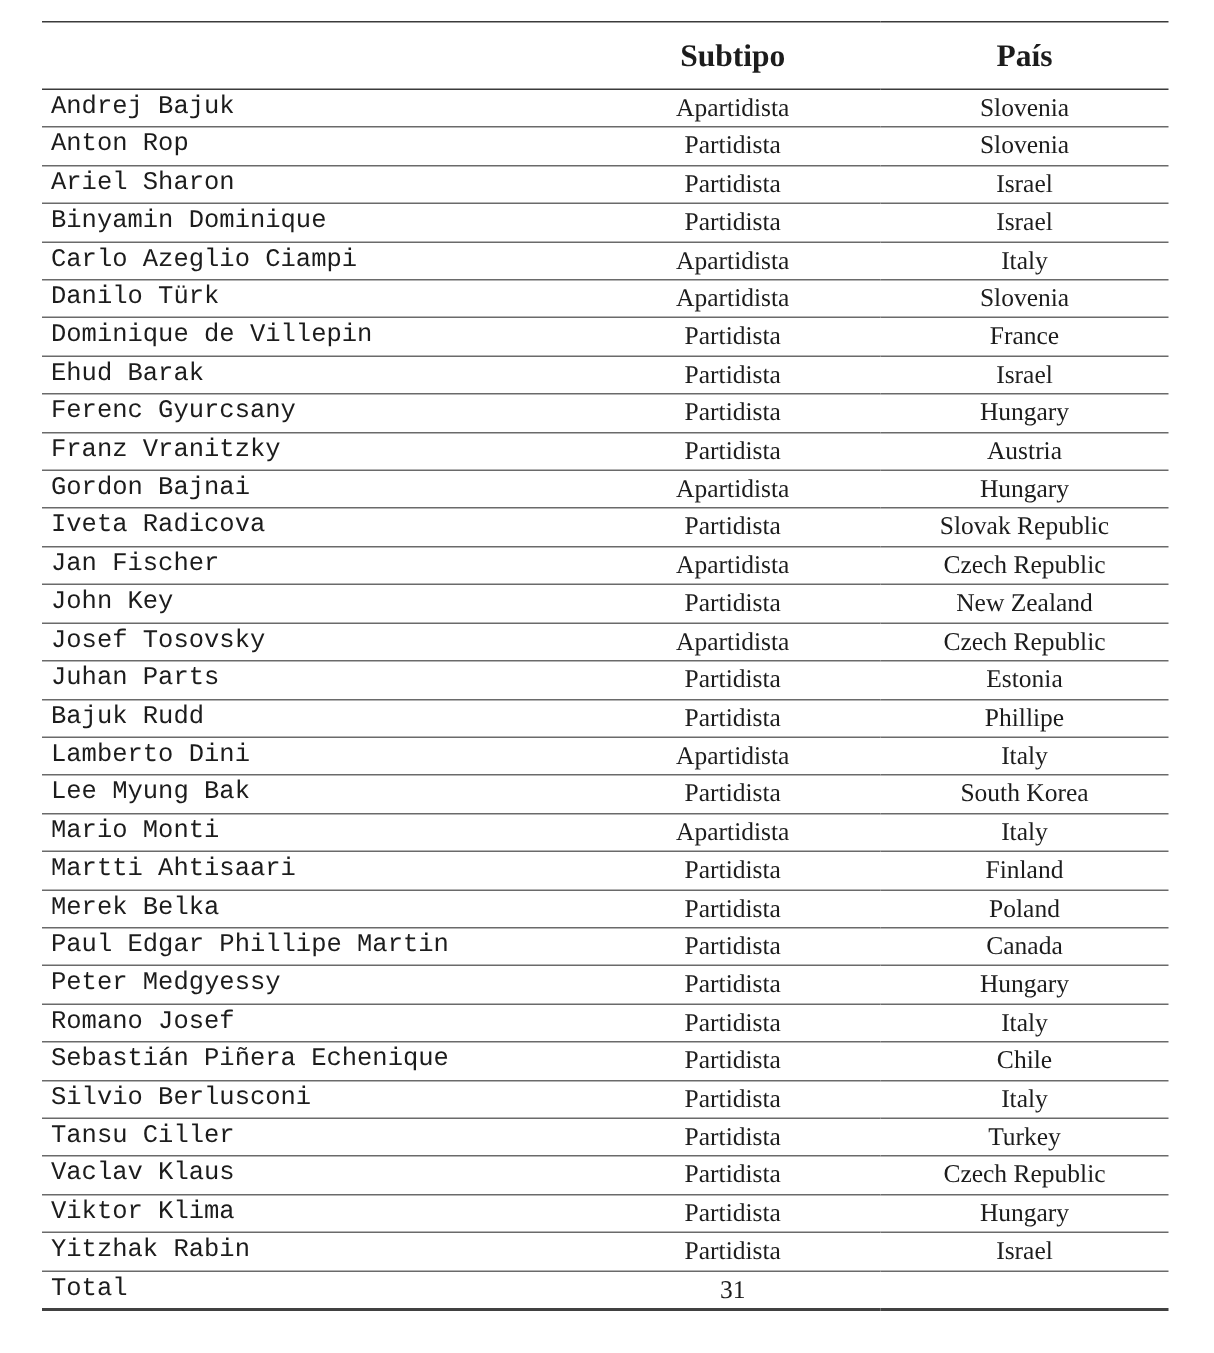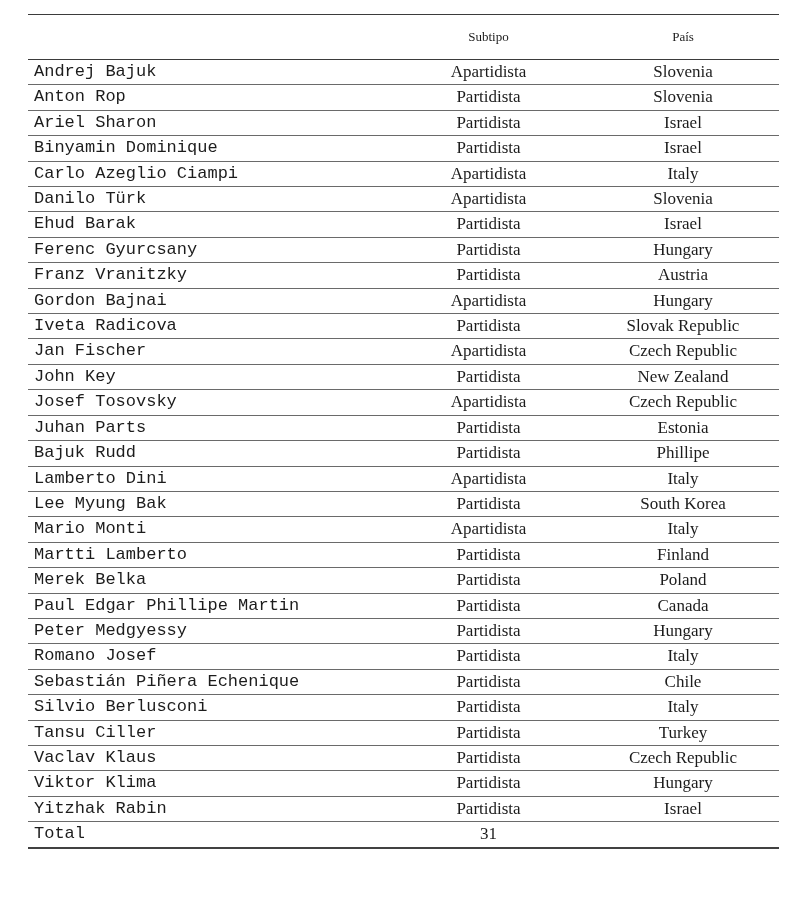"Subtipo" thead th { font-size: 13px -> 21px; font-weight: normal -> bold }
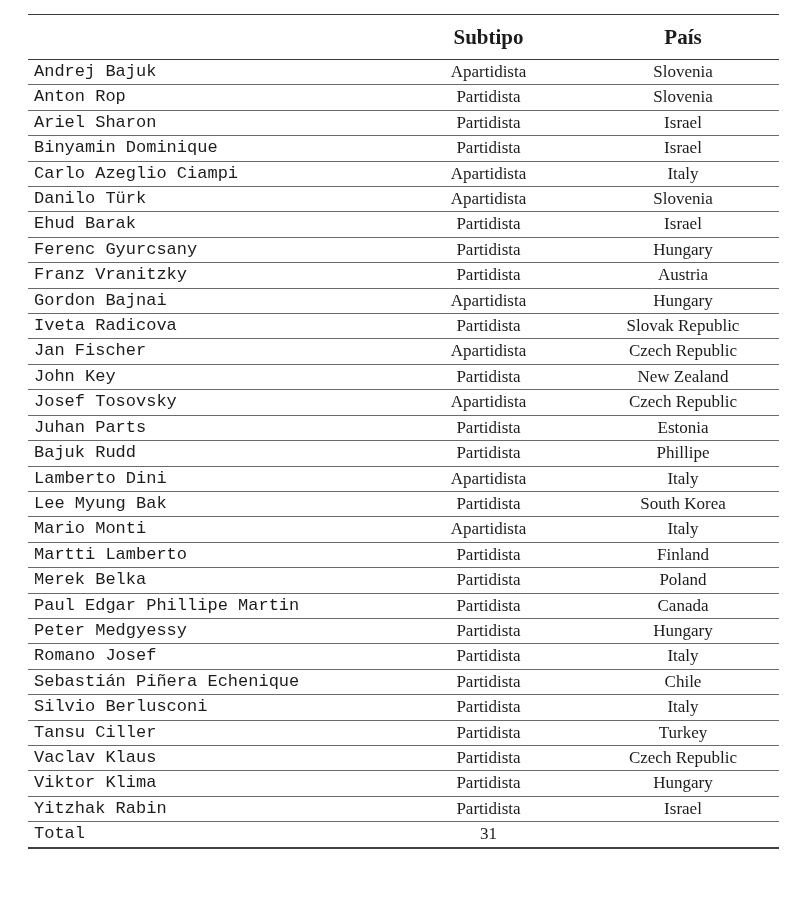"Dominique de Villepin" tr { html: none -> <tr> <td>Dominique de Villepin</td> <td>Partidista</td> <td>France</td> </tr> }
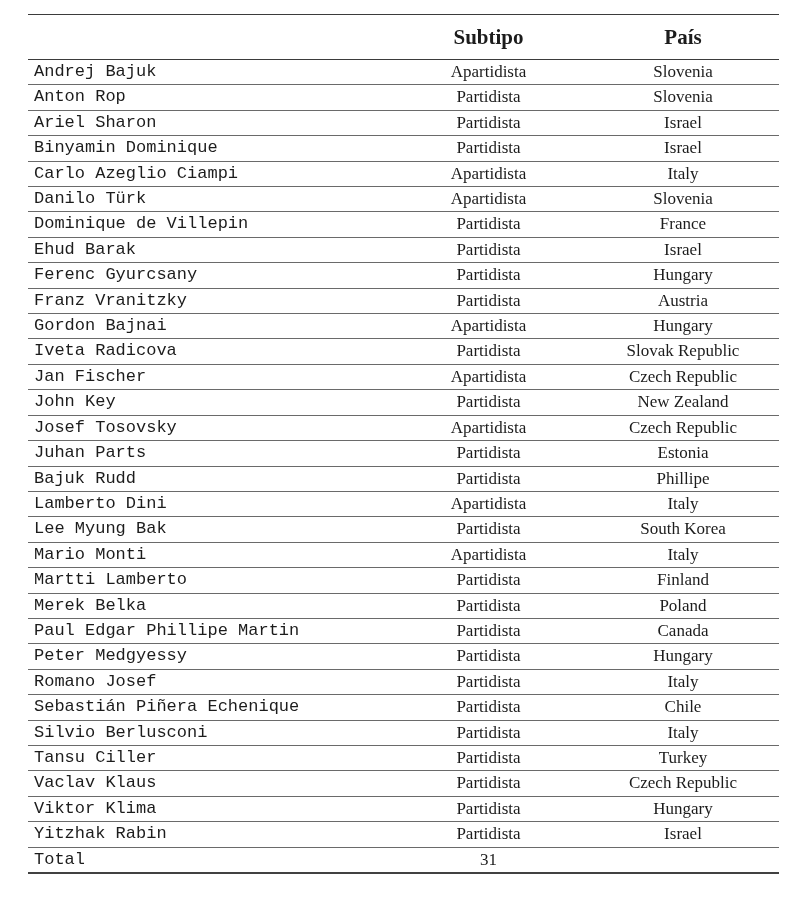"Martti Lamberto" td.col-name { text: Lamberto -> Ahtisaari }
